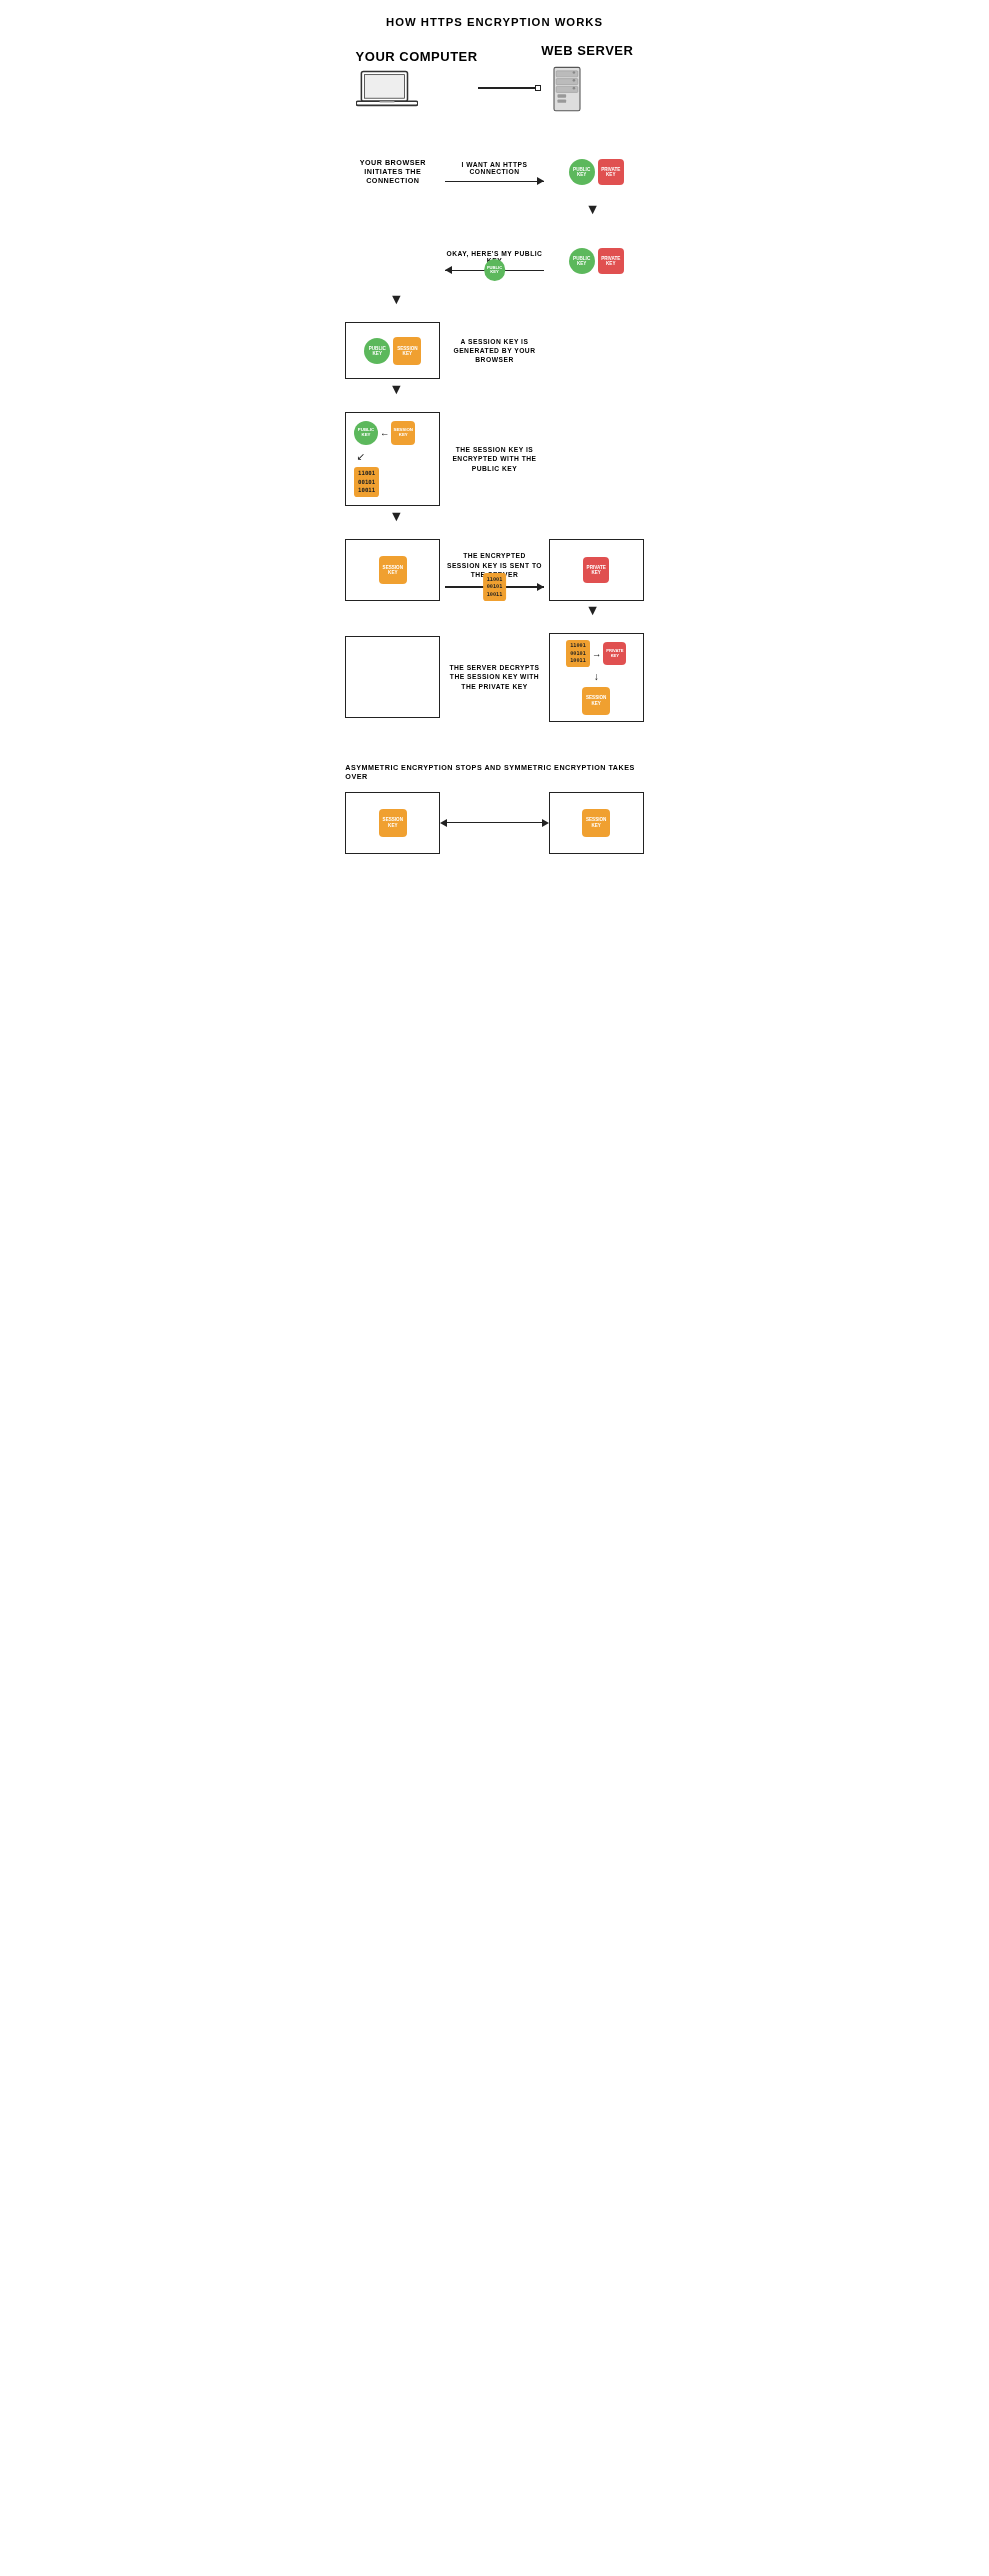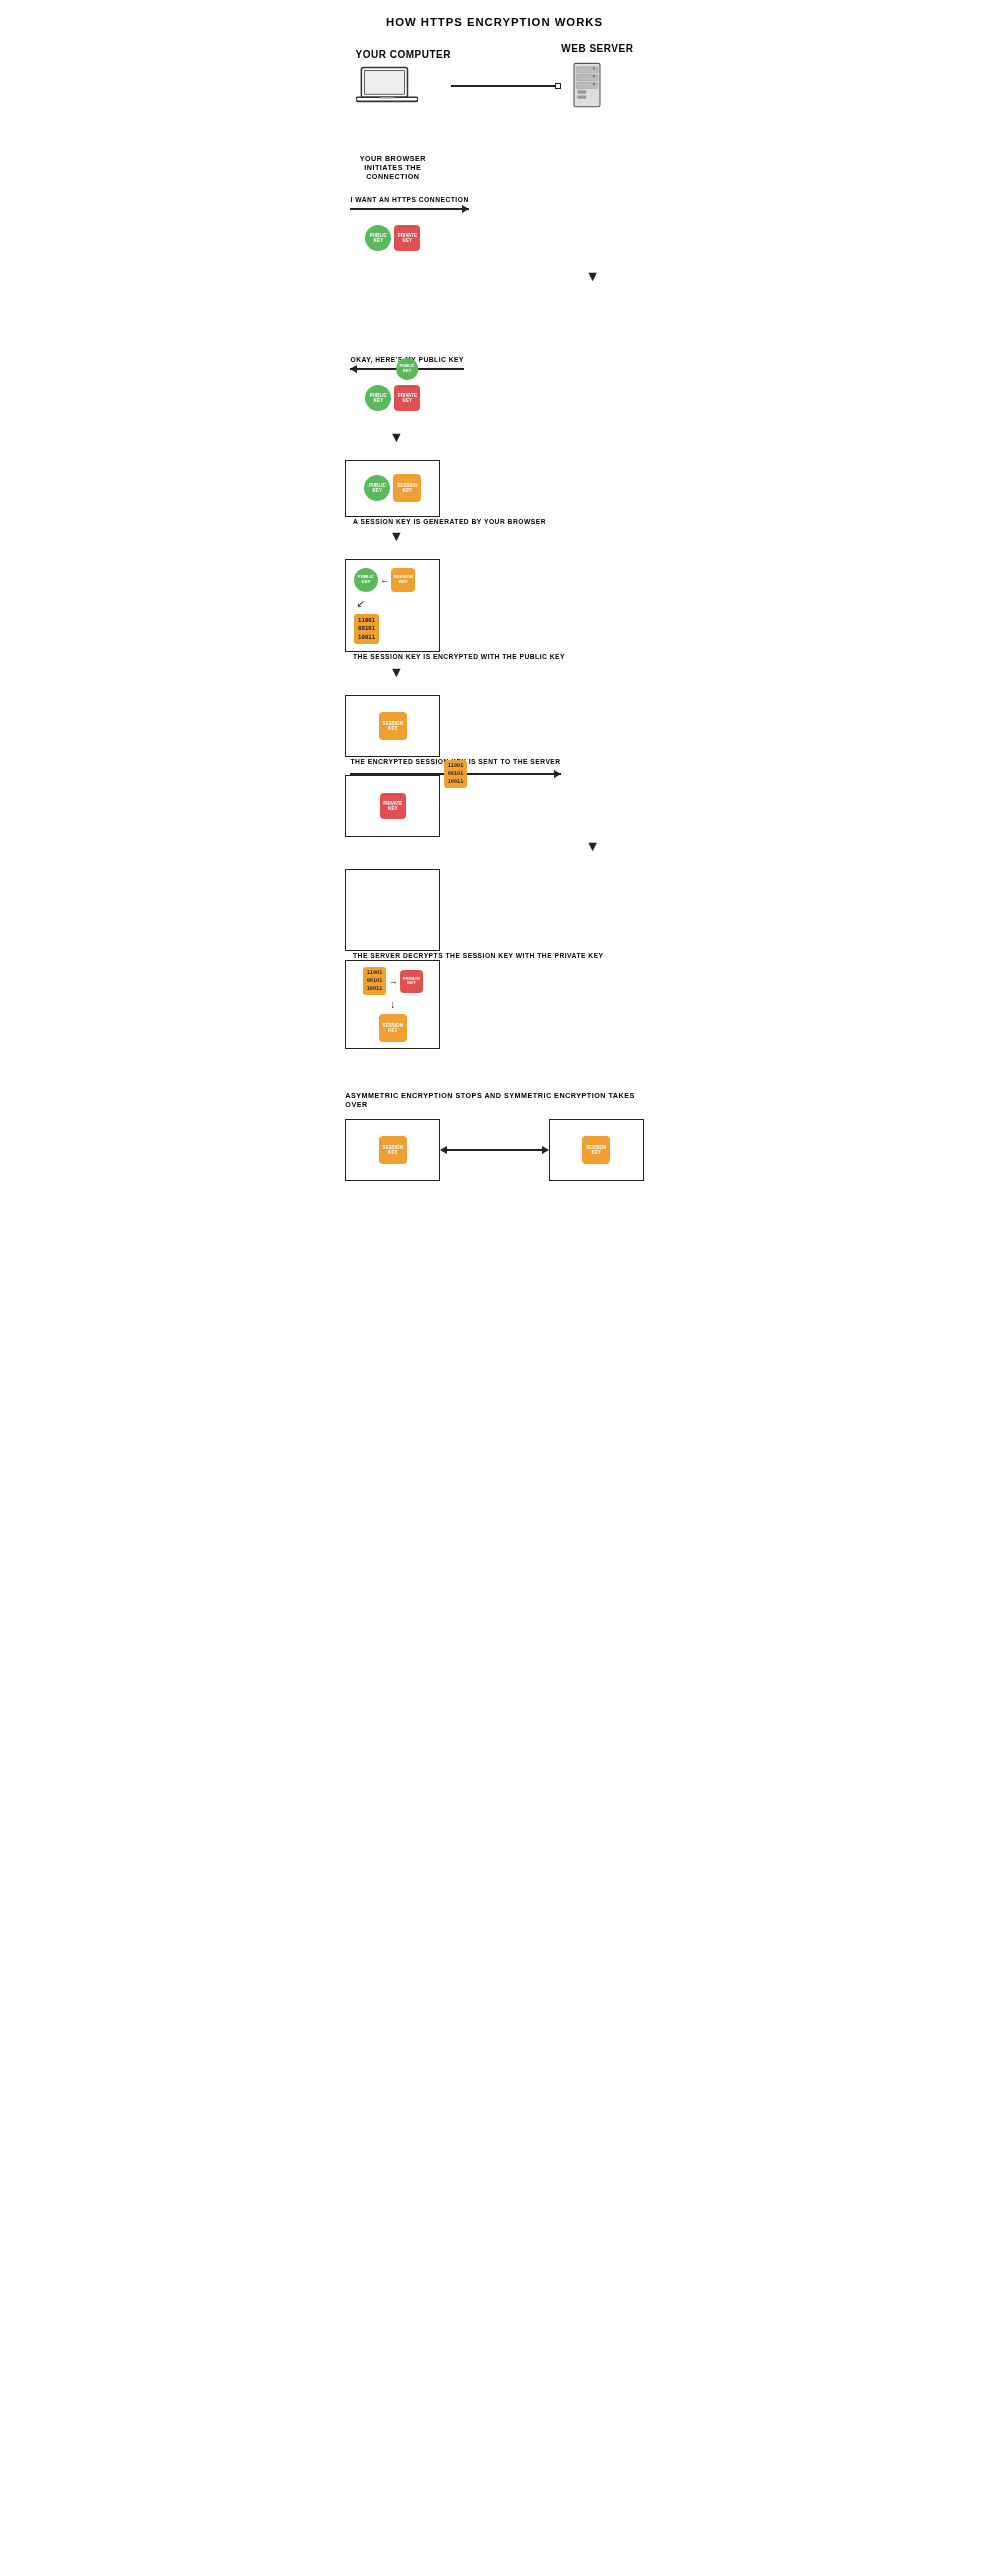"YOUR COMPUTER" .computer-label { font-size: 10px -> 13px }
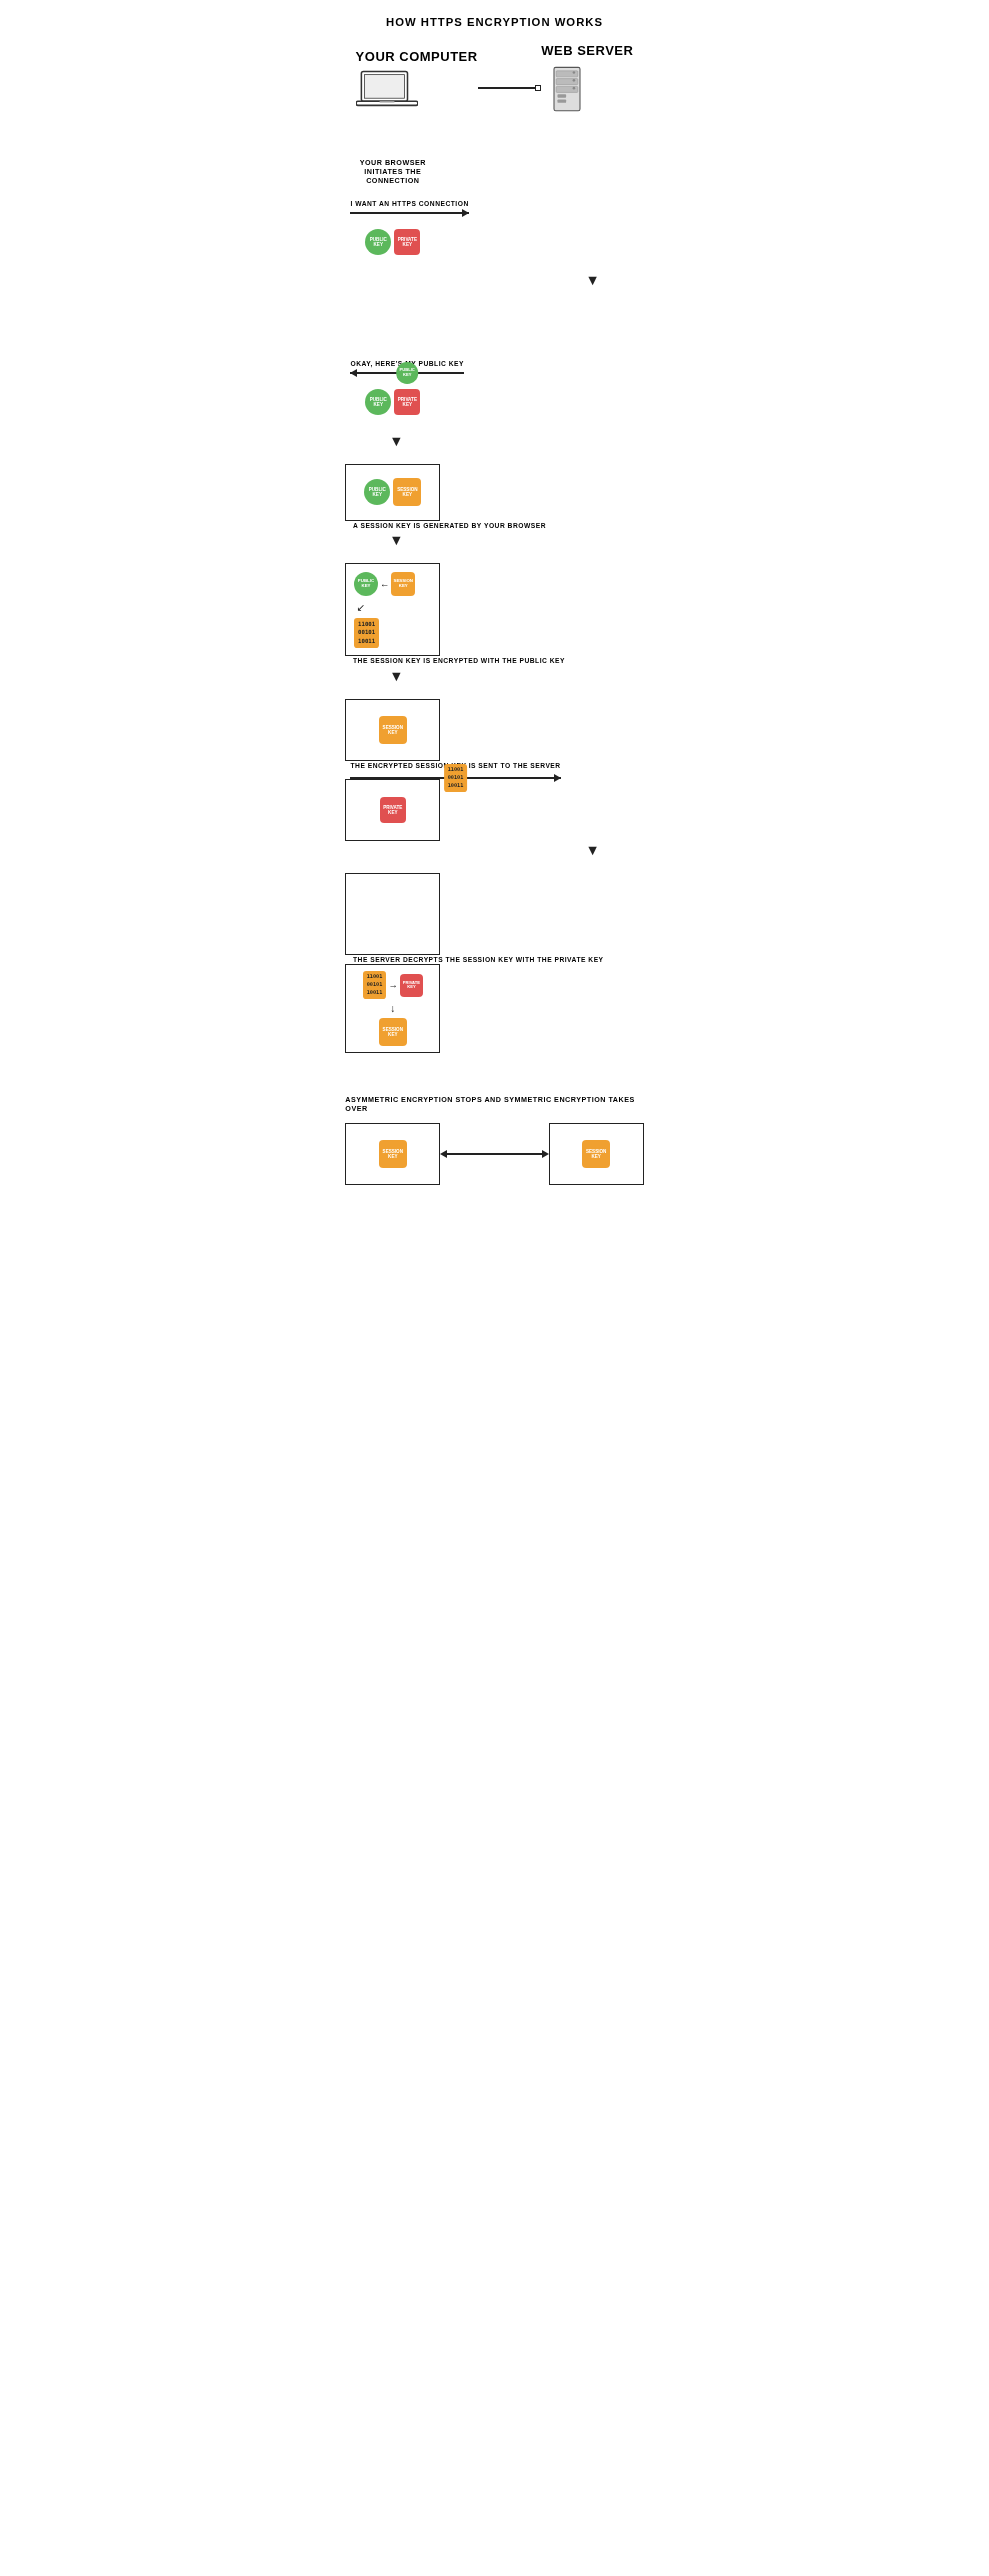"YOUR BROWSER INITIATES THE CONNECTION" .step-row { align-items: flex-start -> center; flex-direction: column -> none }
